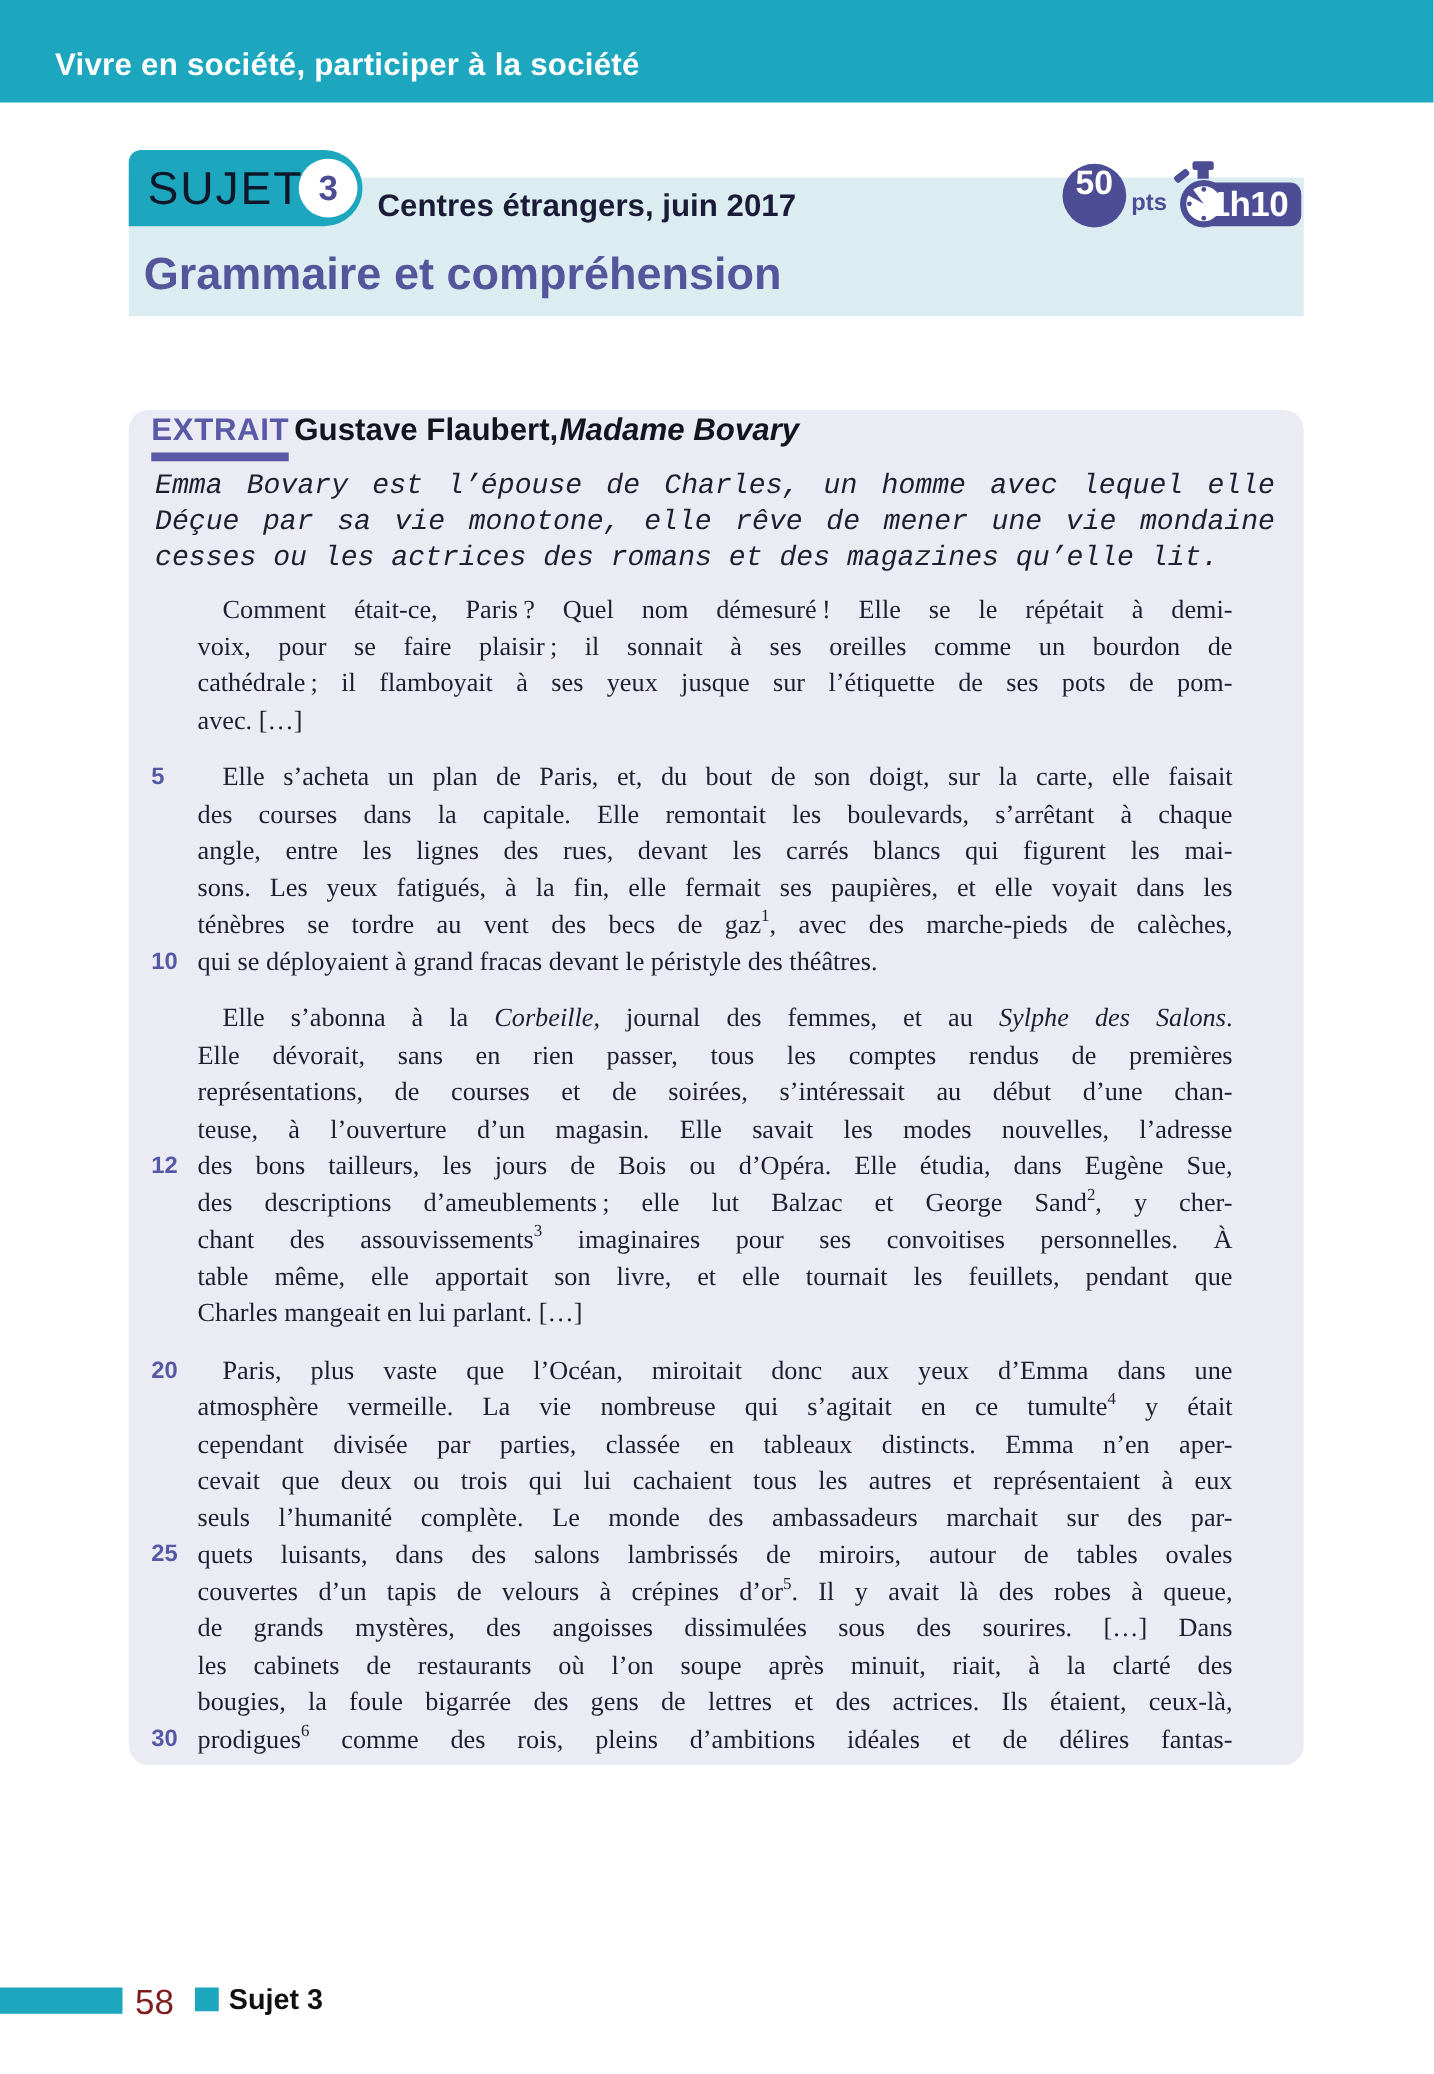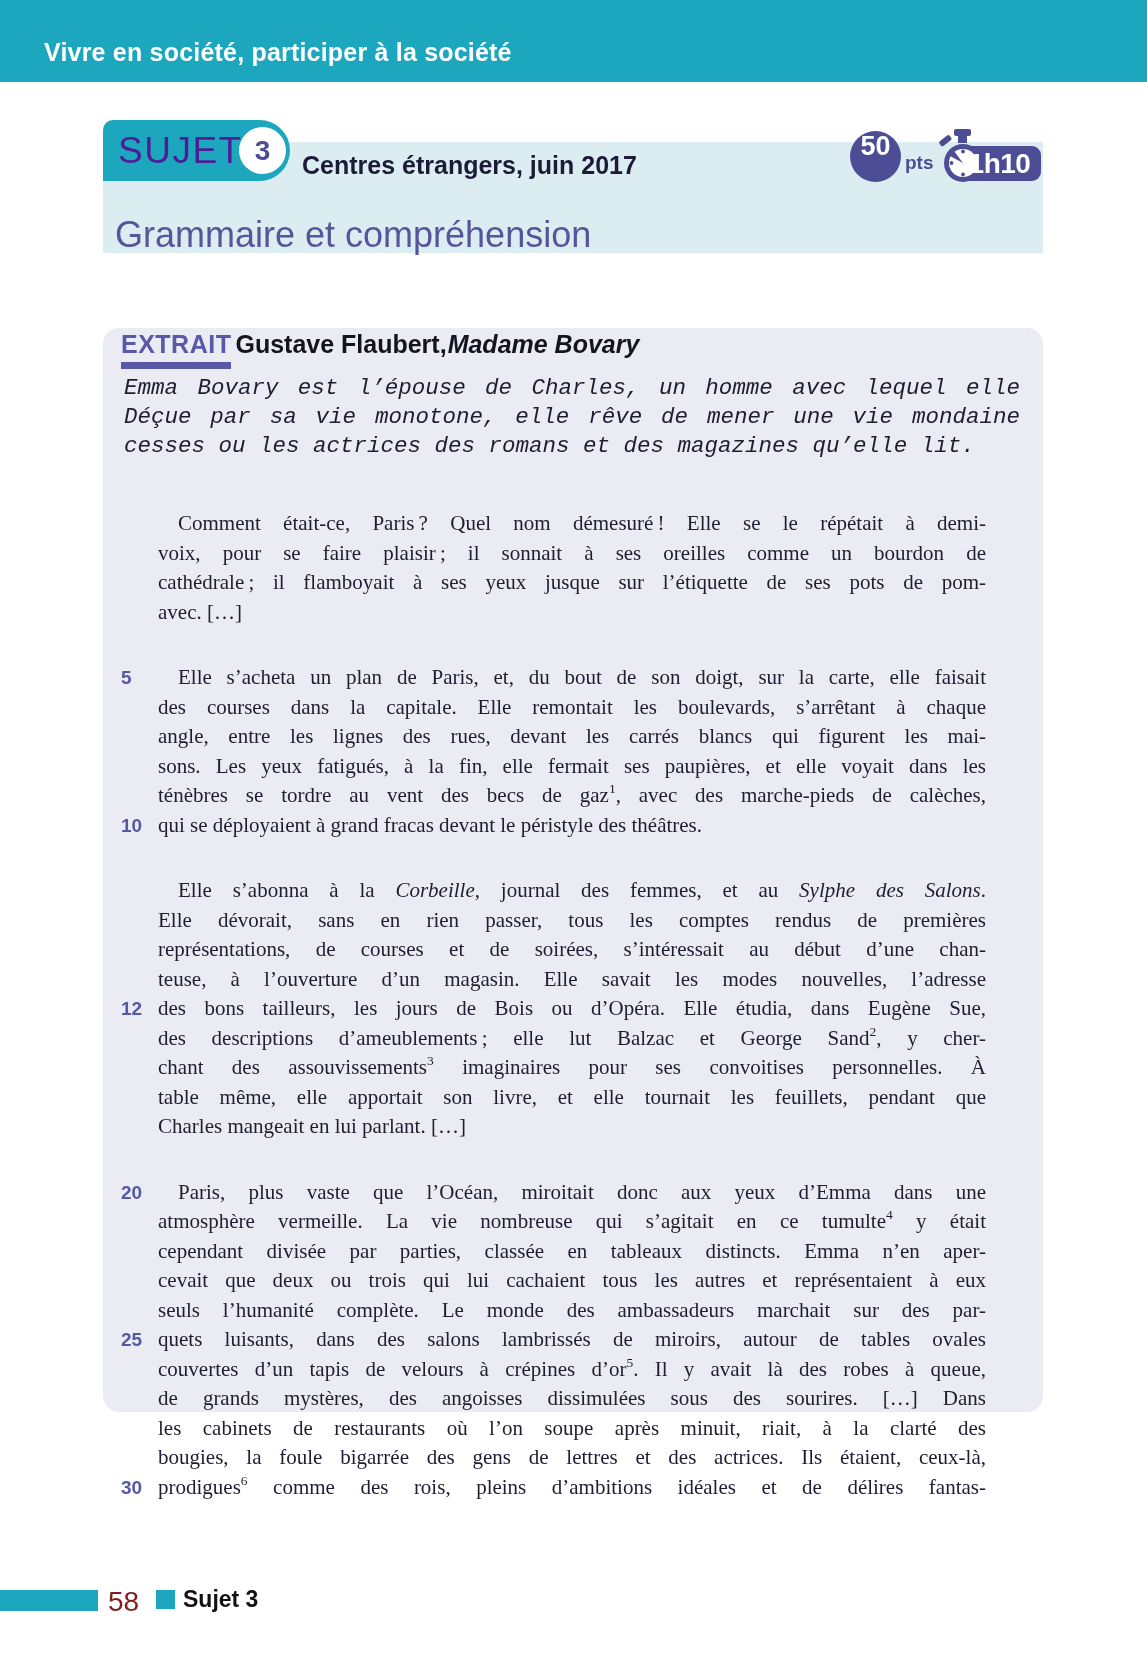"SUJET" .sujet-pill { color: #4c1d95 -> #0f172a }
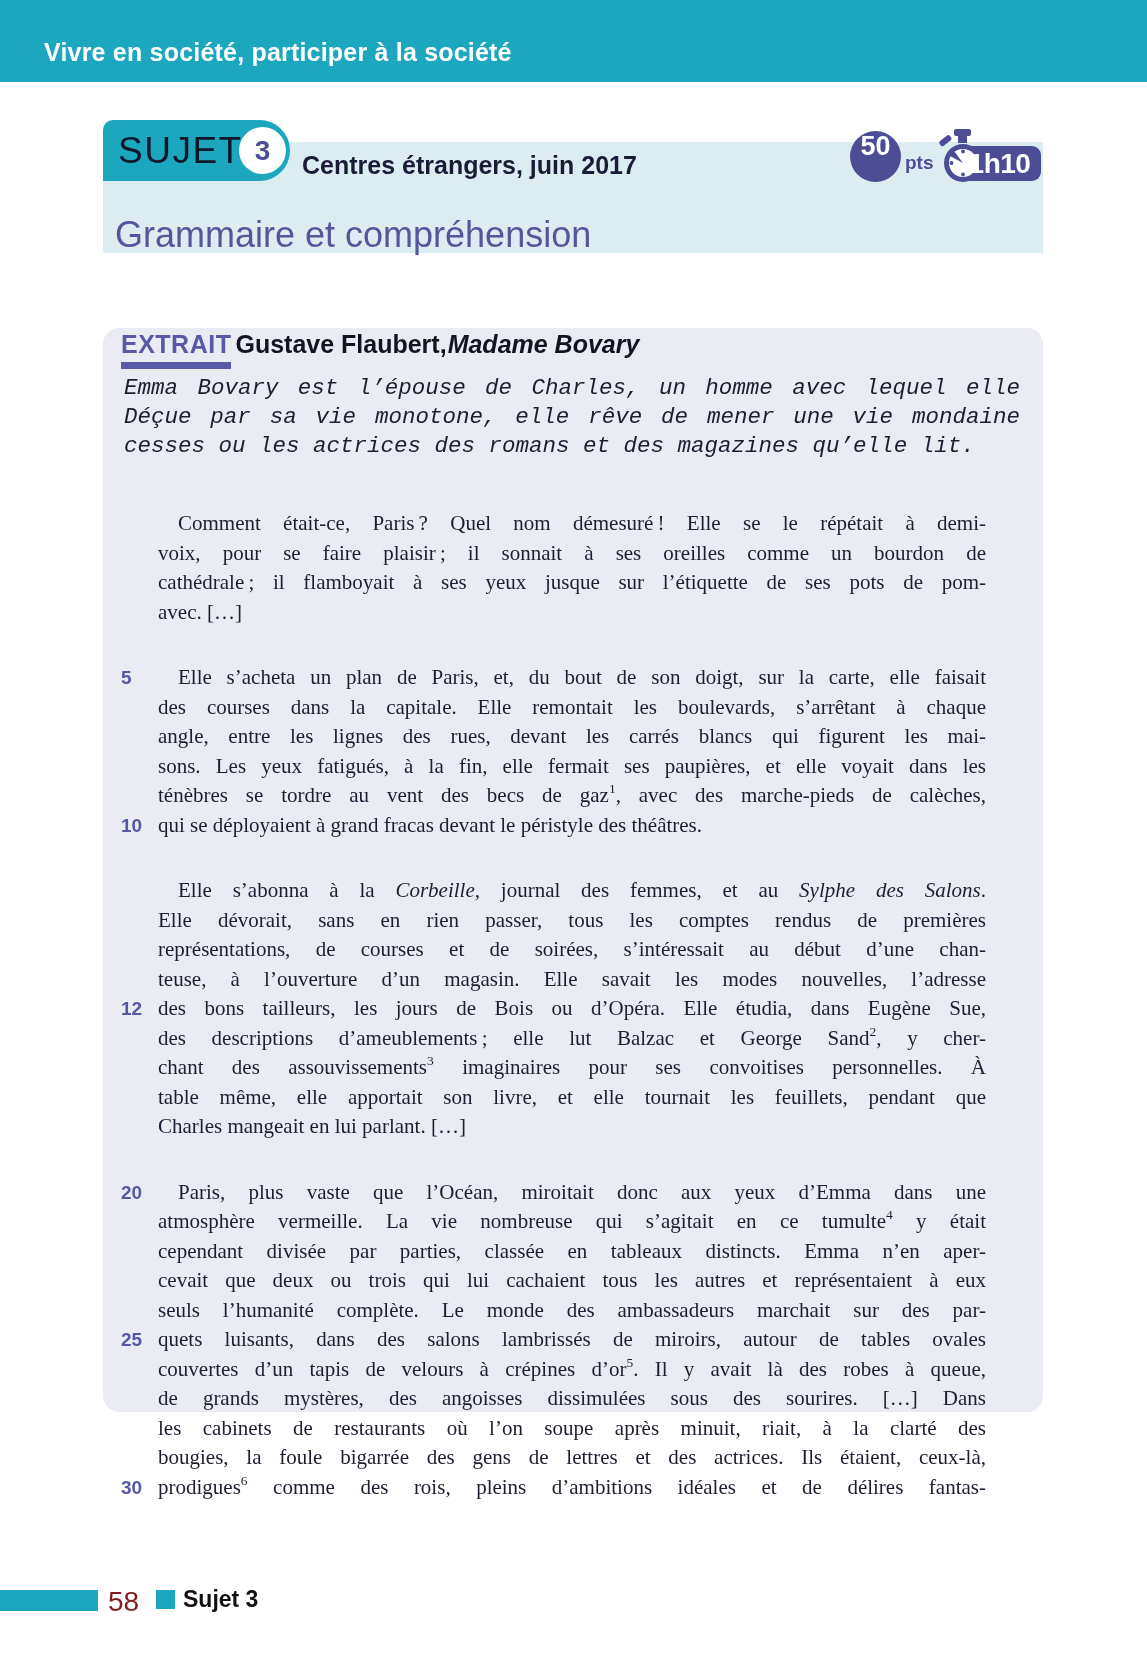"Grammaire et compréhension" .grammar-title { font-weight: normal -> bold; margin-top: 16px -> none }
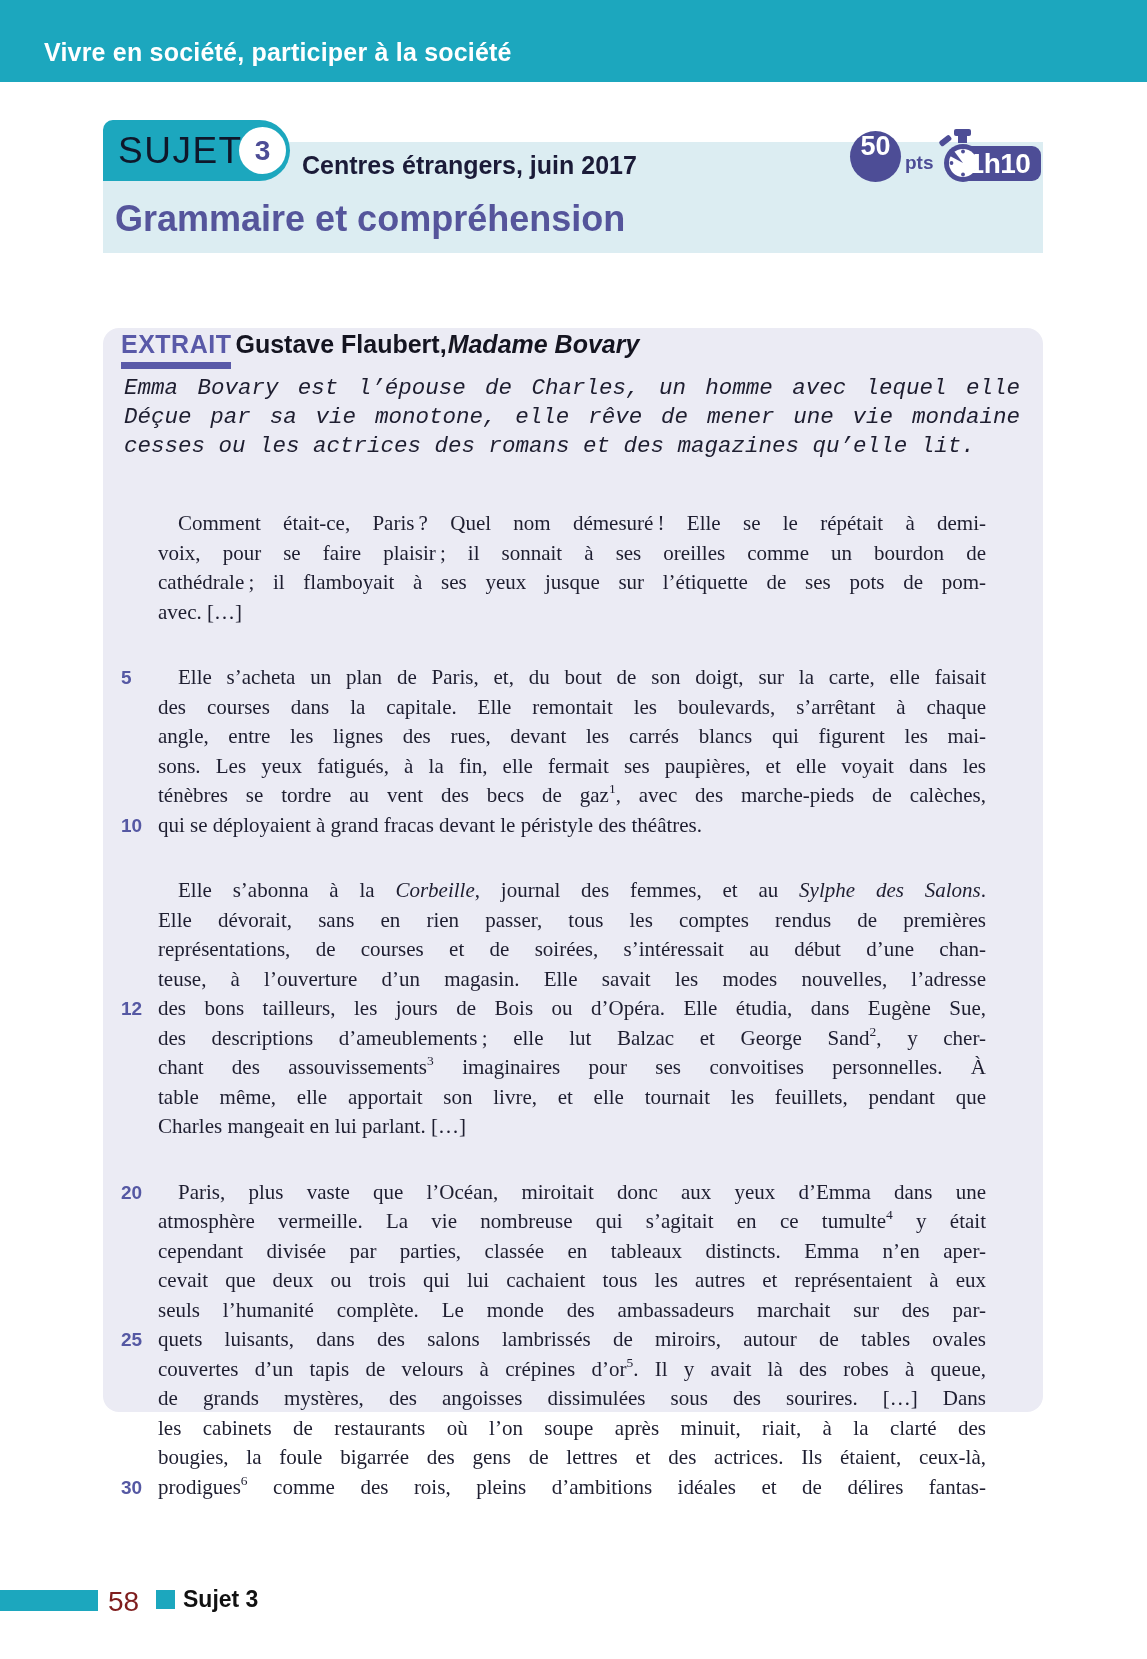"Comment était-ce, Paris ? Quel" .tl.ind { margin-top: 36px -> none }
